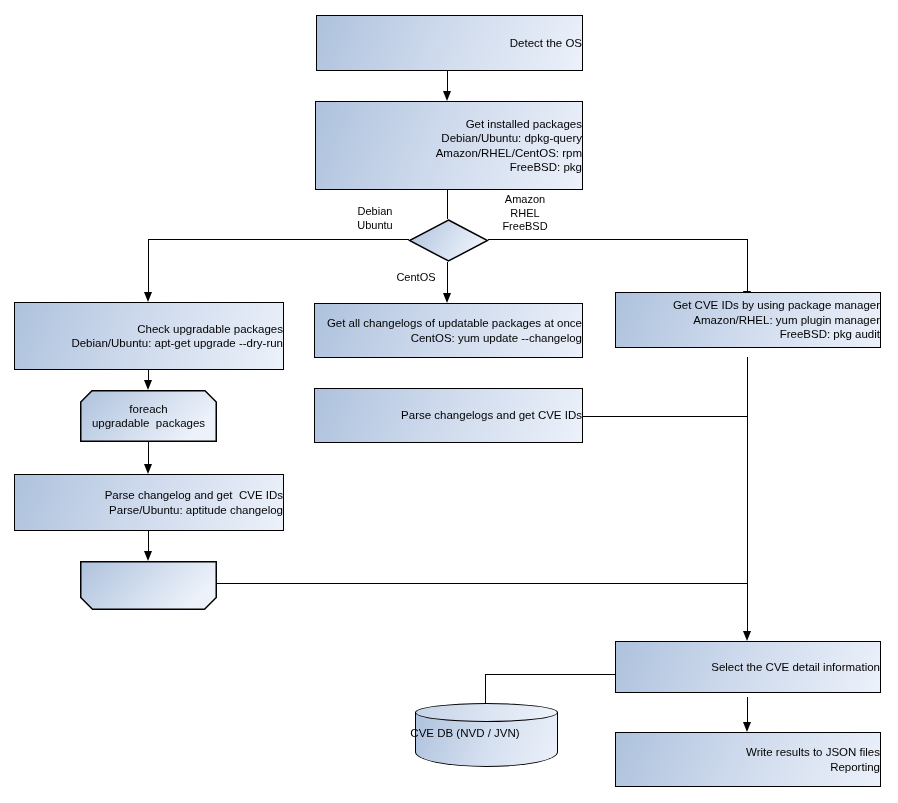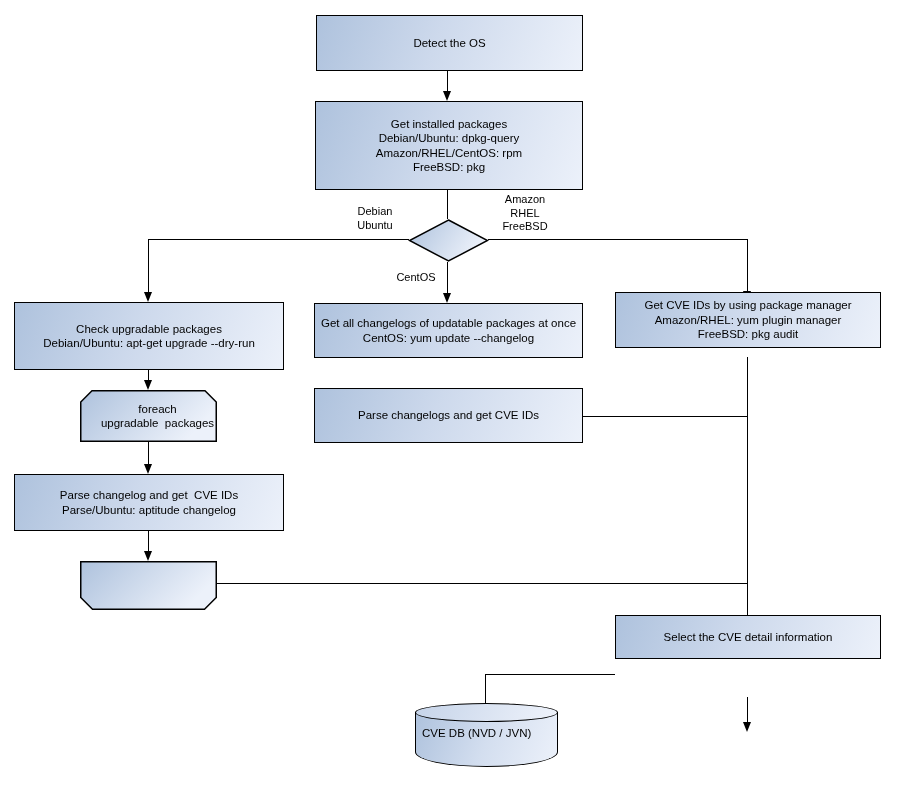"Detect the OS" .node { align-items: center -> flex-end }
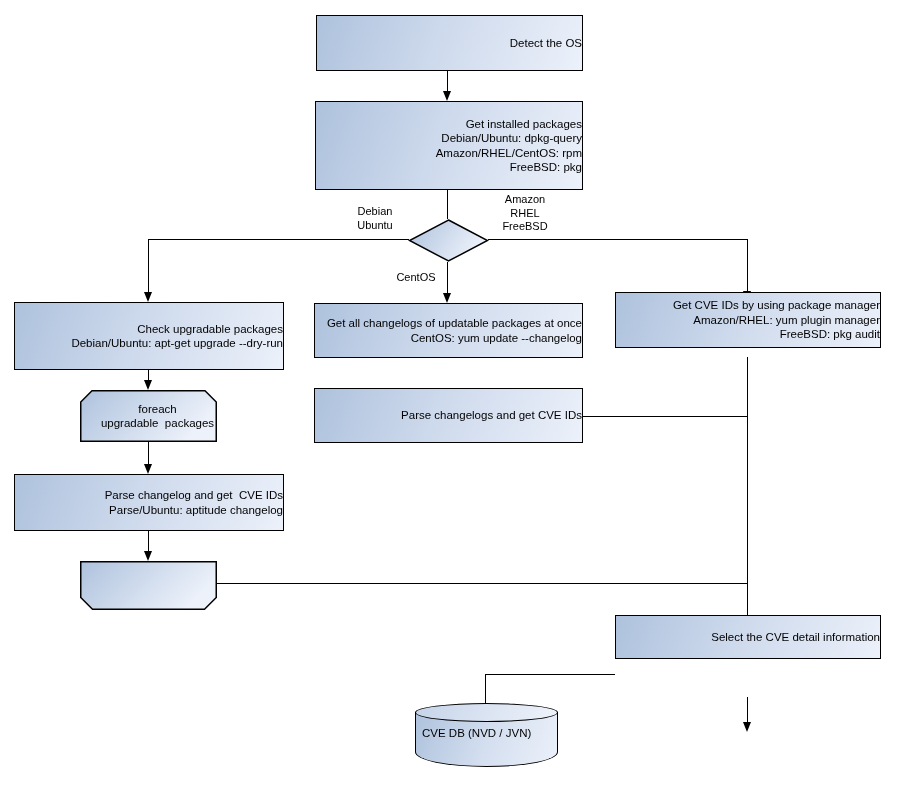"foreach" .shape-text { margin-left: 9px -> none }
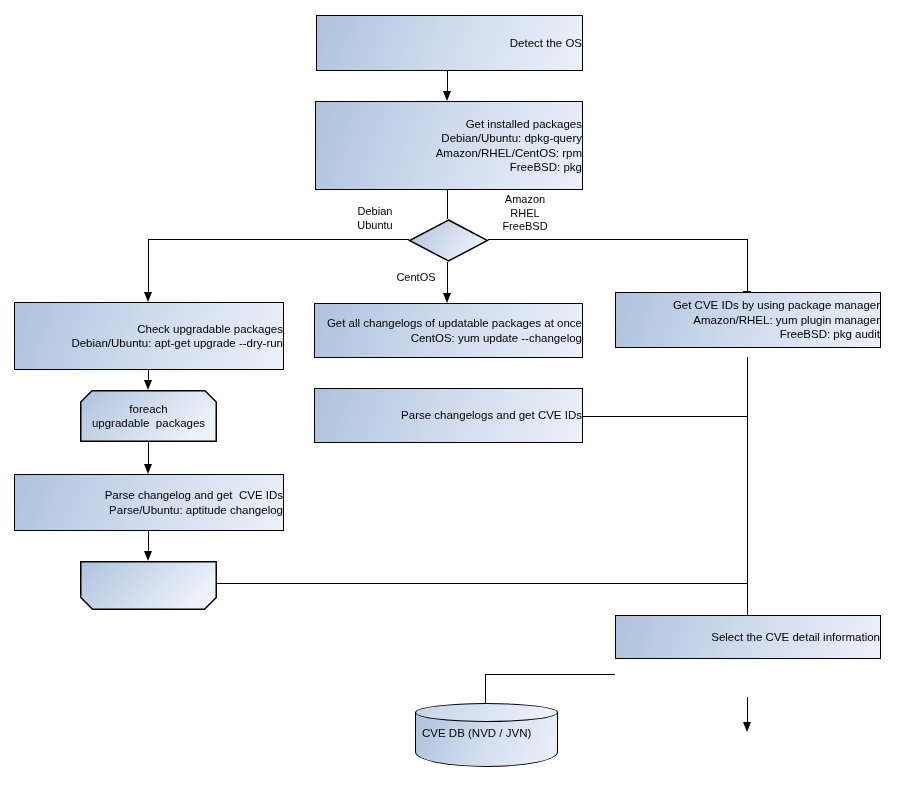"Select the CVE detail information" div.node { height: 44px -> 52px; top: 615px -> 641px }
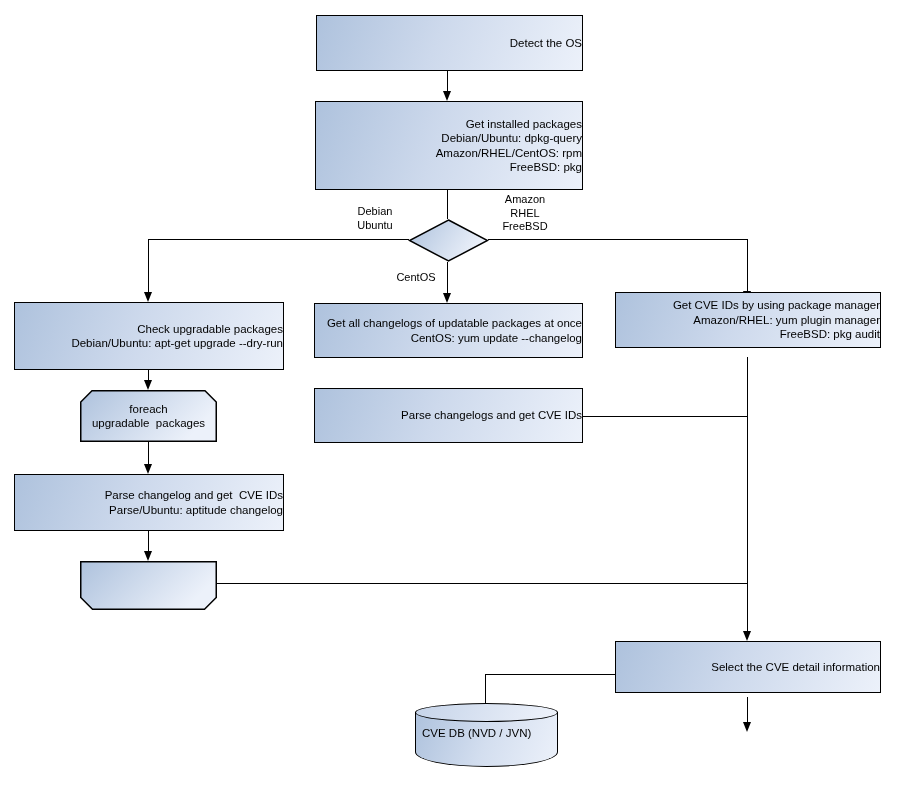"CVE DB (NVD / JVN)" .cyl-label { left: 422px -> 405px; text-align: left -> center }
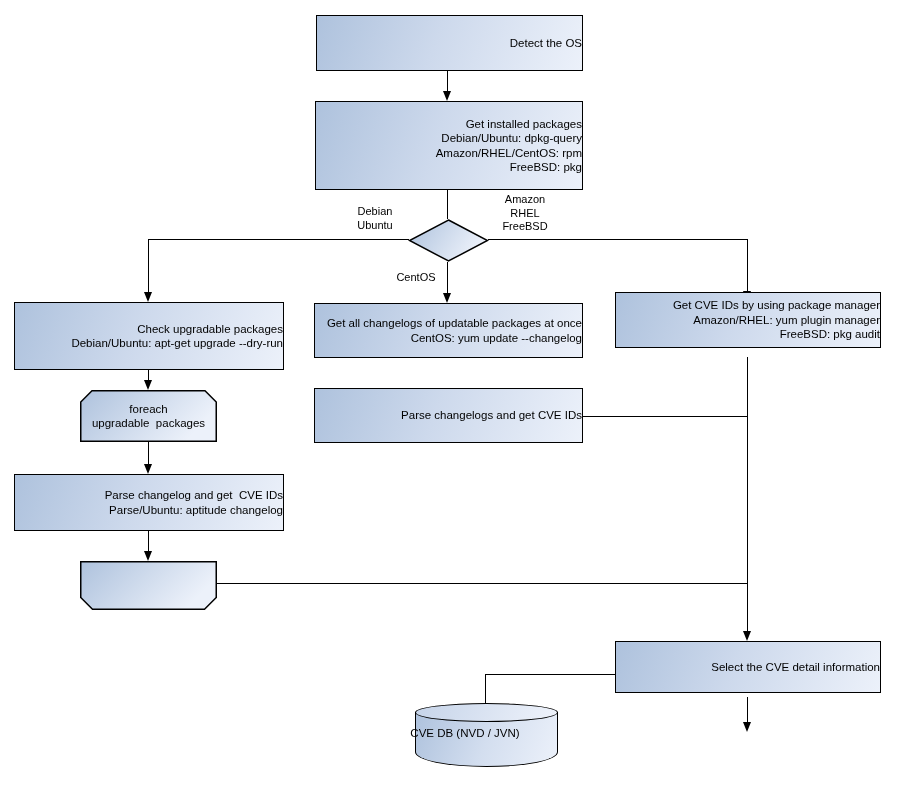"Write results to JSON files" div.node { html: none -> <div> <div>Write results to JSON files</div> <div>Reporting</div> </div> }
